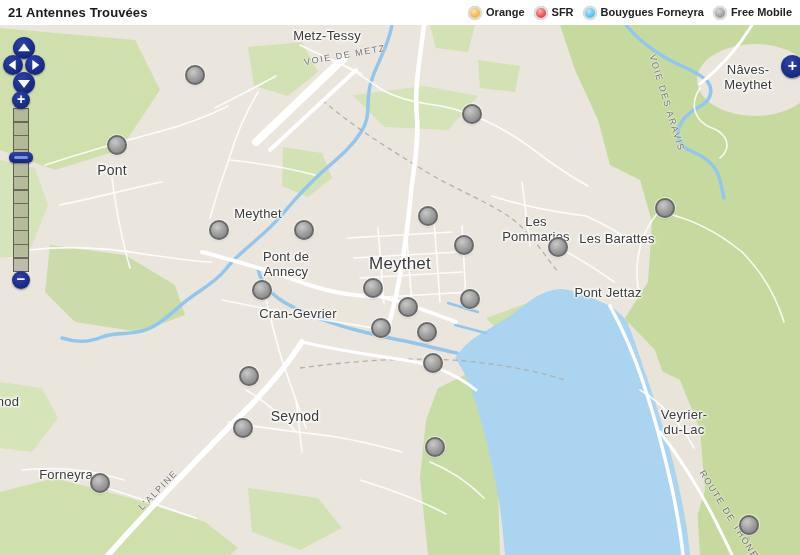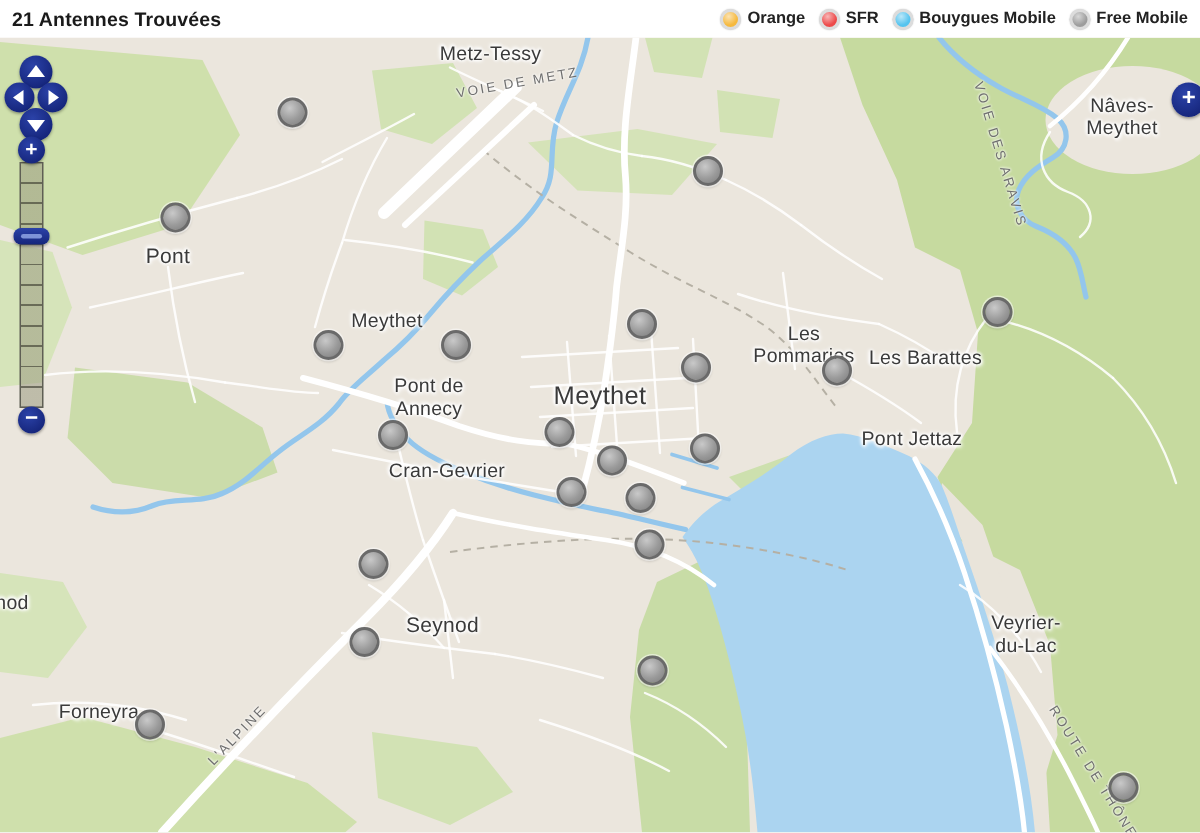"Bouygues Mobile" span.legend-label { text: Mobile -> Forneyra }
